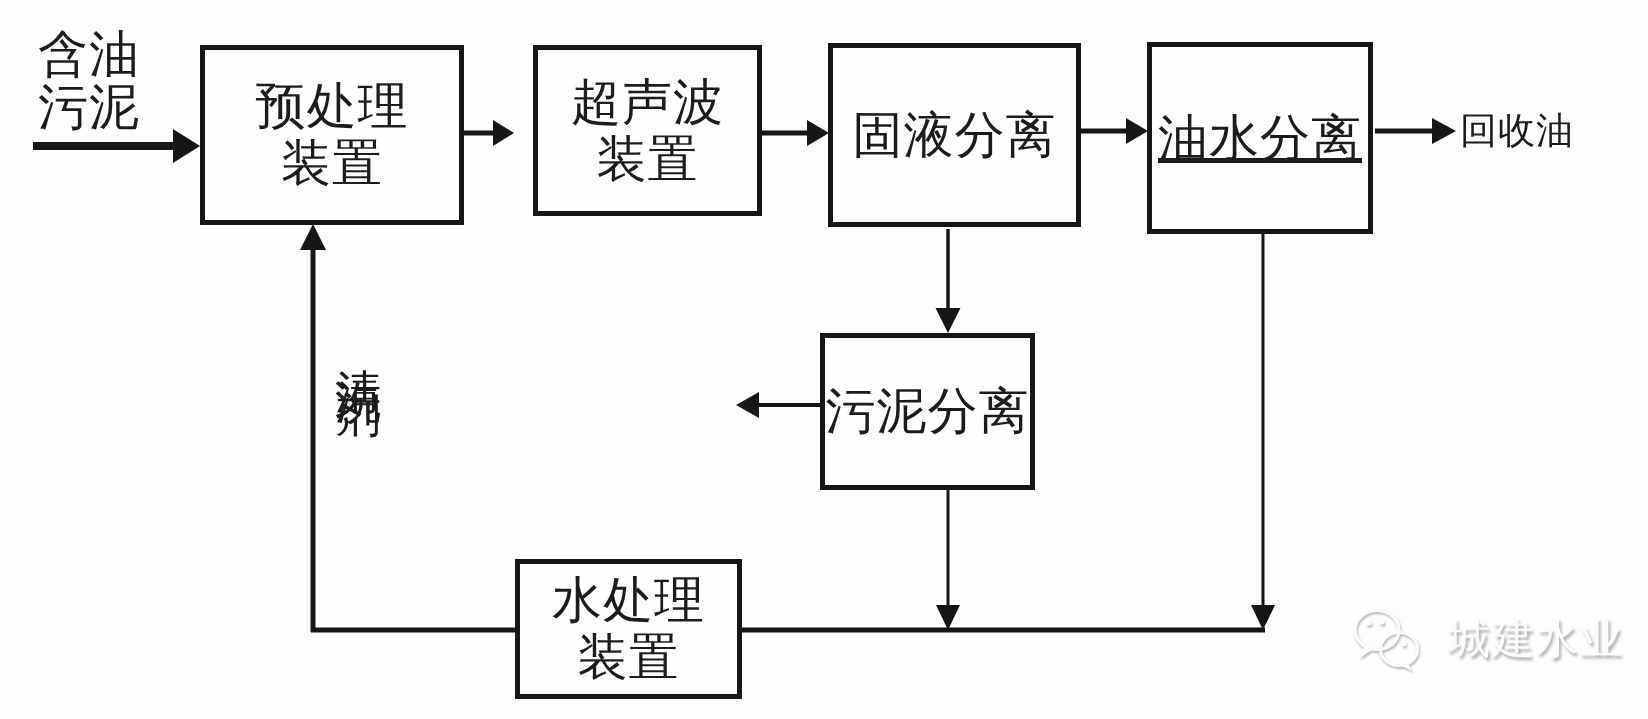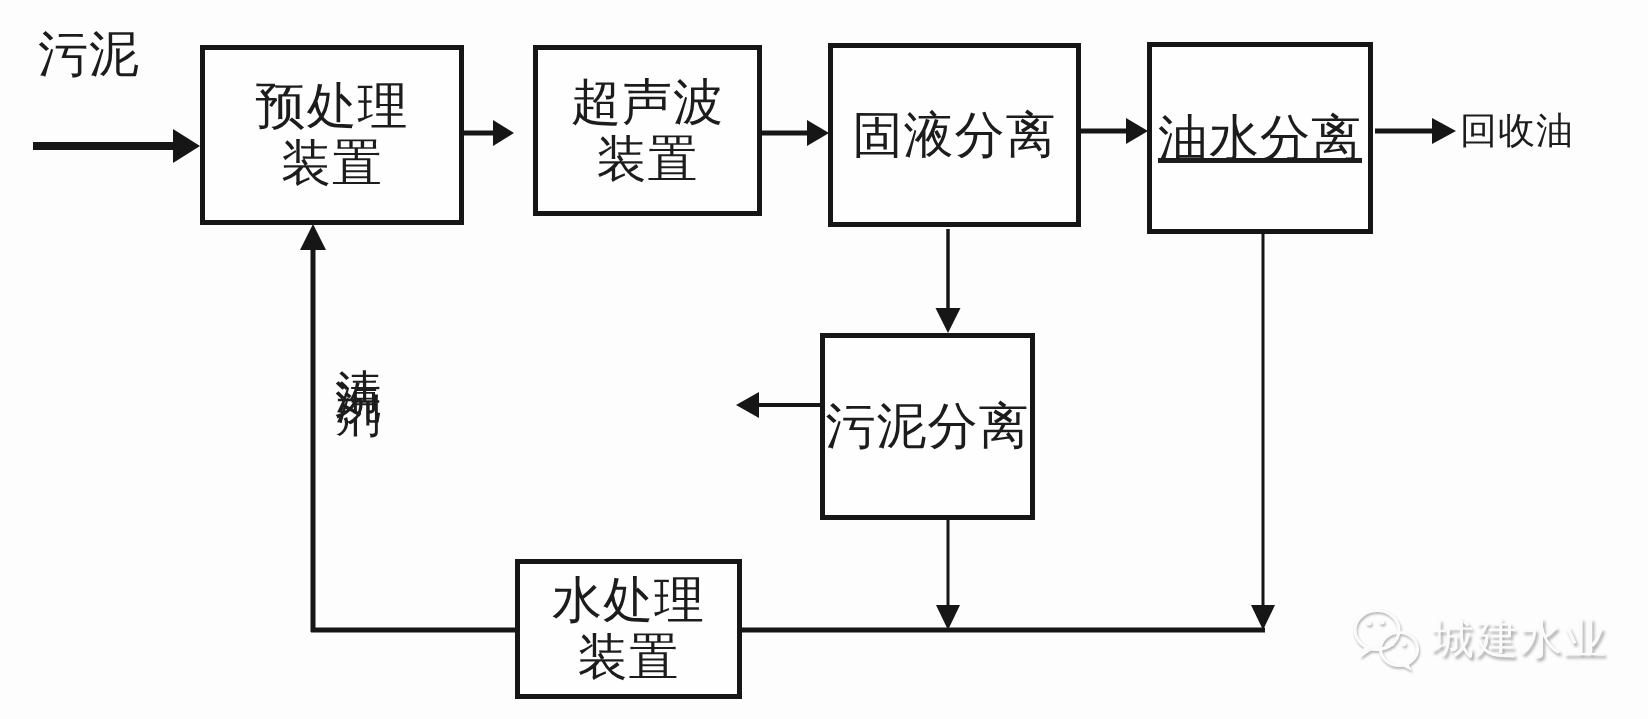"含油" div { html: none -> <div>含油</div> }
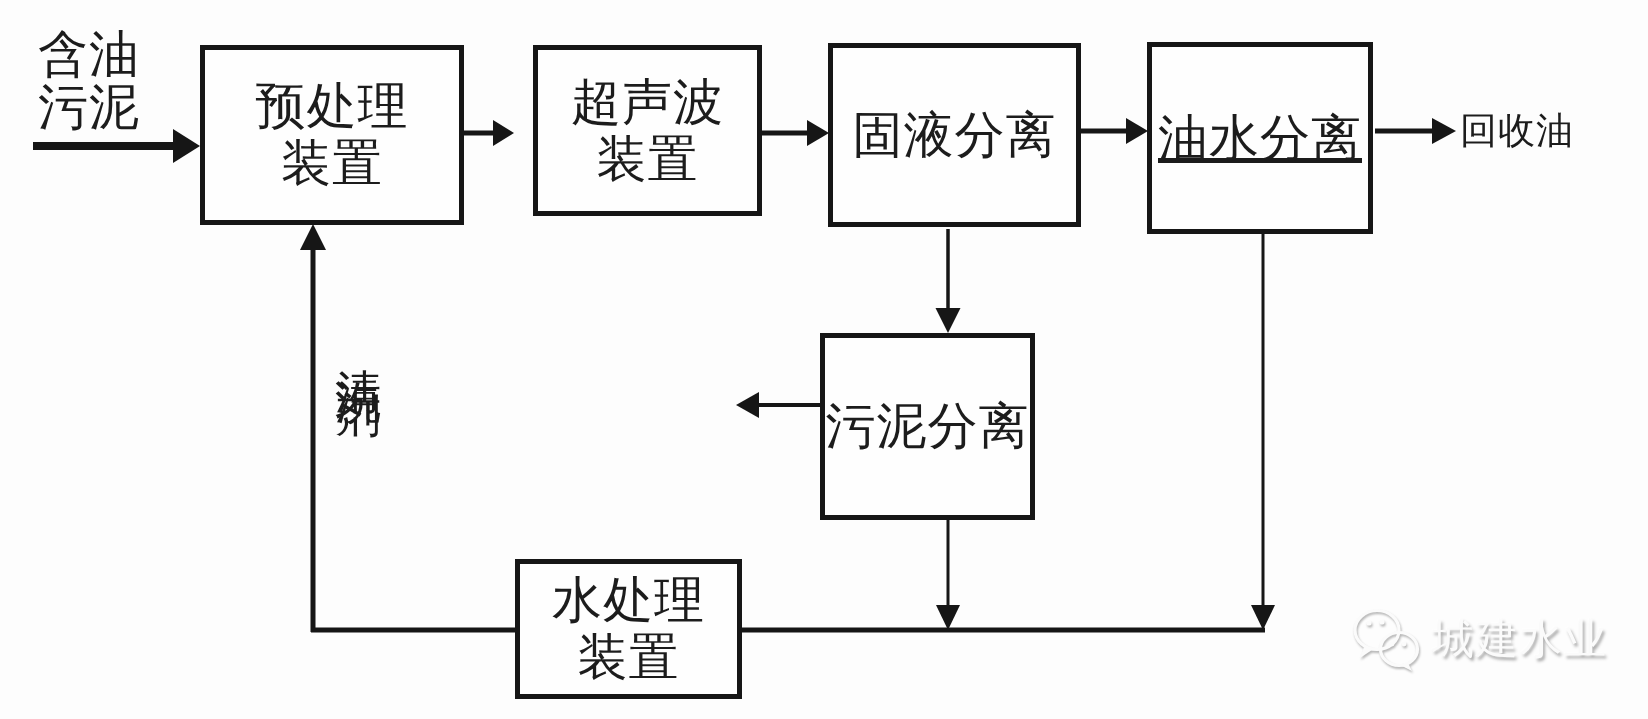"污泥分离" div.node { height: 187px -> 157px }
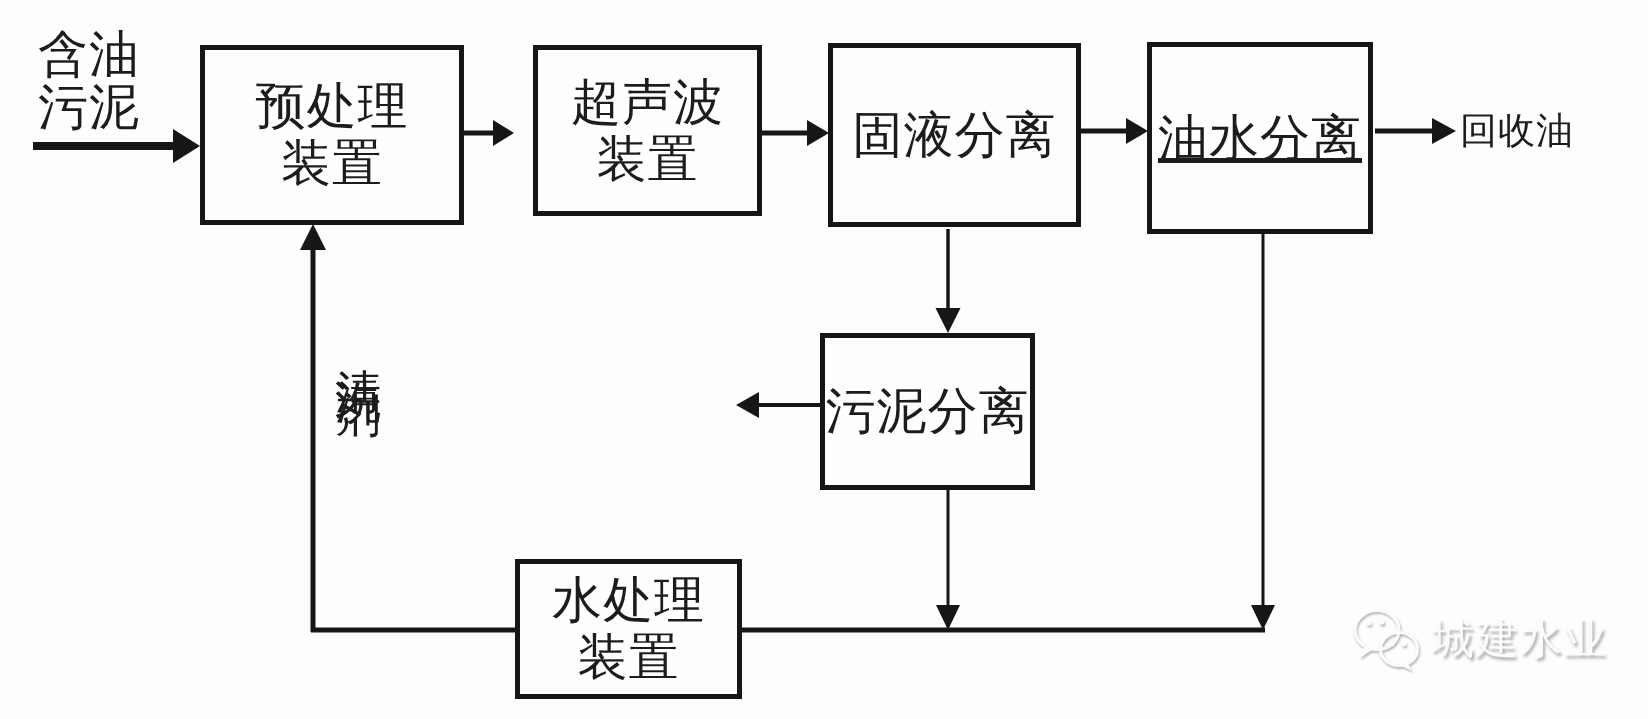"城建水业" .watermark { gap: 10px -> 26px }
